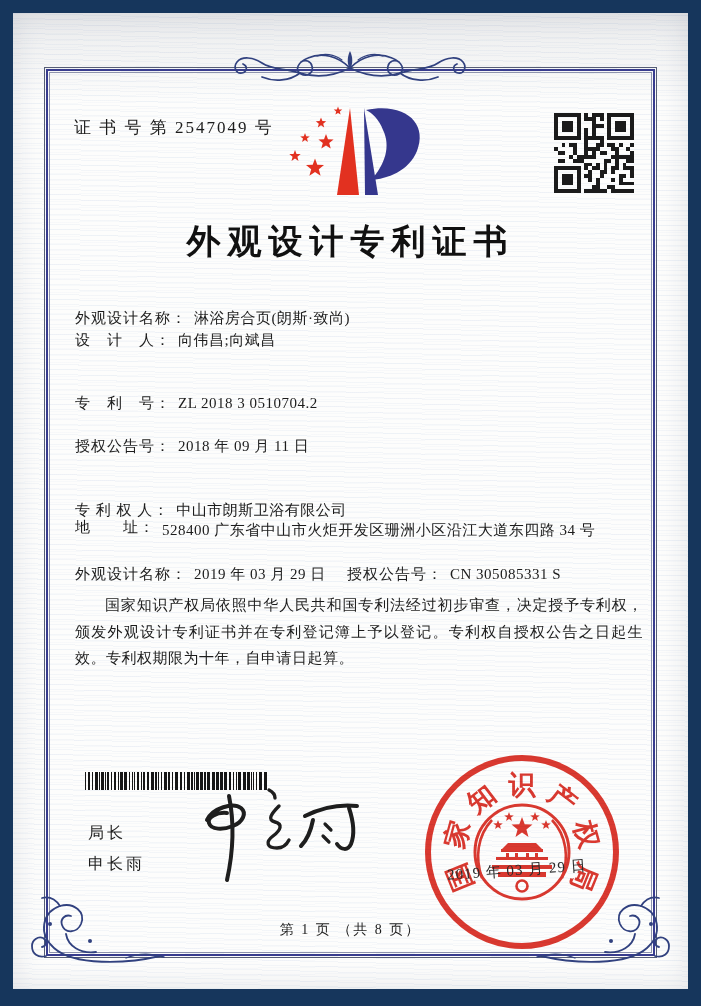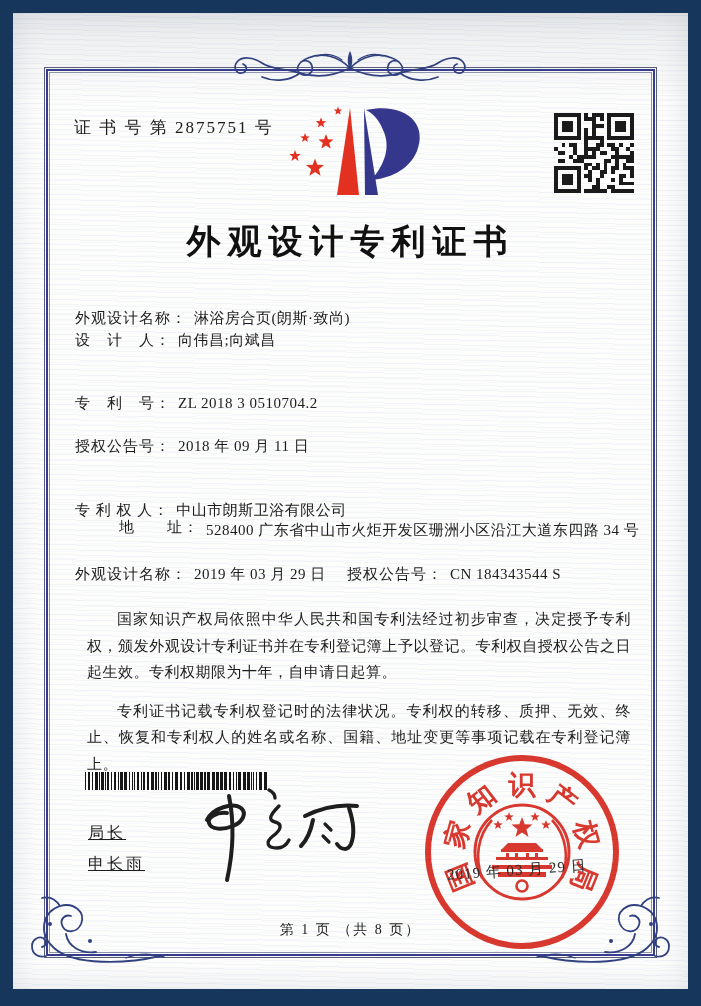"证 书 号 第 2875751" div.cert-no { text: 2875751 -> 2547049 }
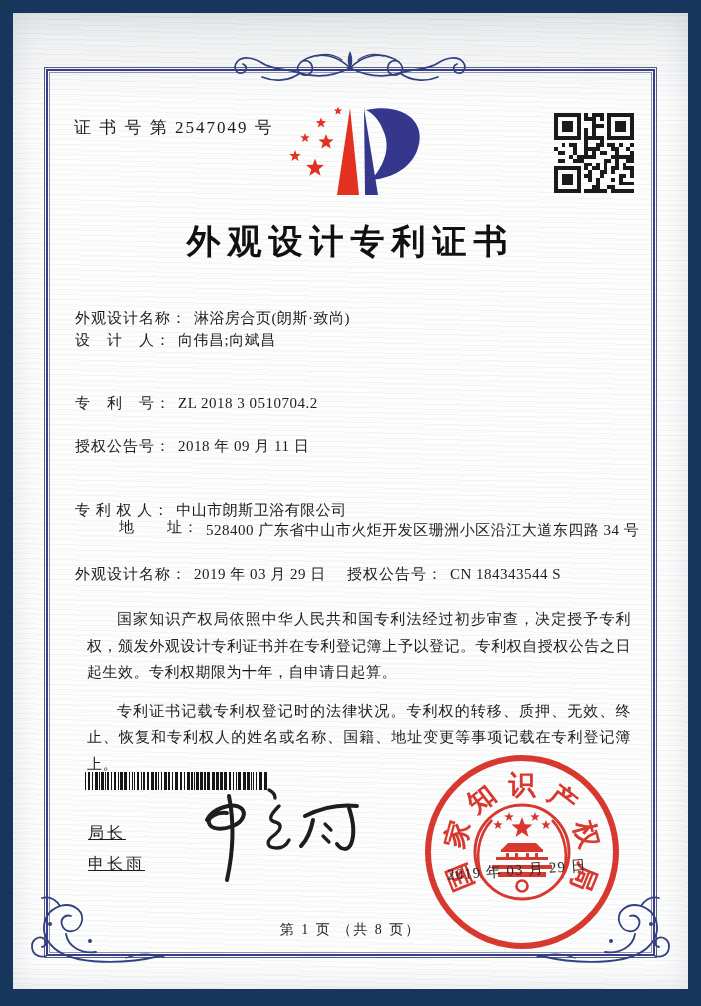"地 址： 528400 广东省中山市火炬开发区珊洲小区沿江大道东四路 34" .row.wrap { margin-left: 44px -> none }
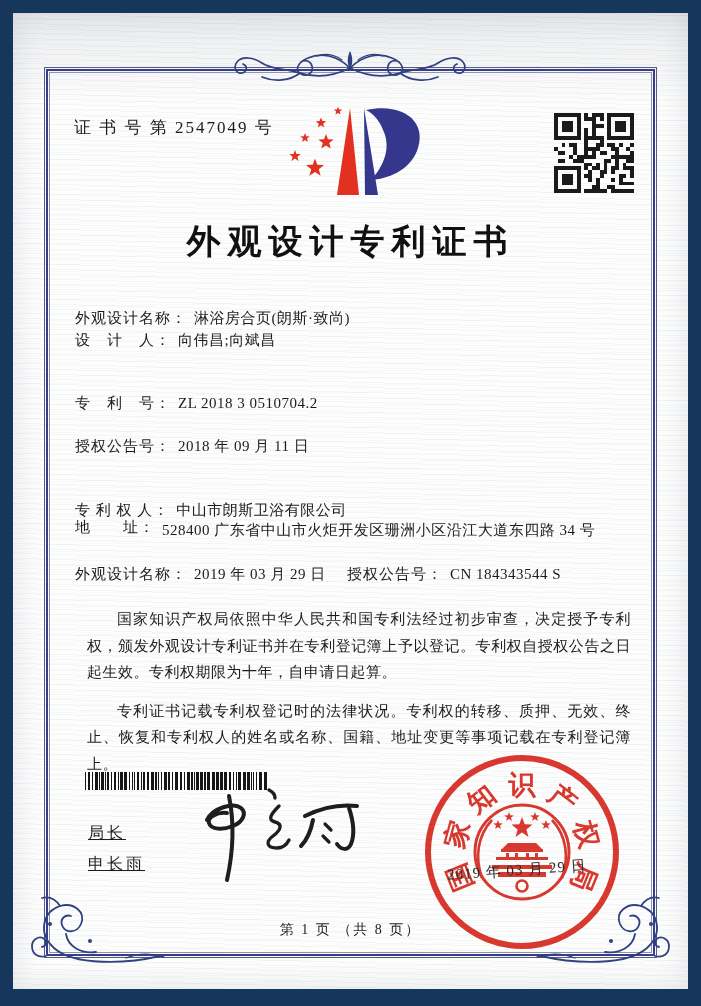"CN 184343544 S" span.val { text: 184343544 -> 305085331 }
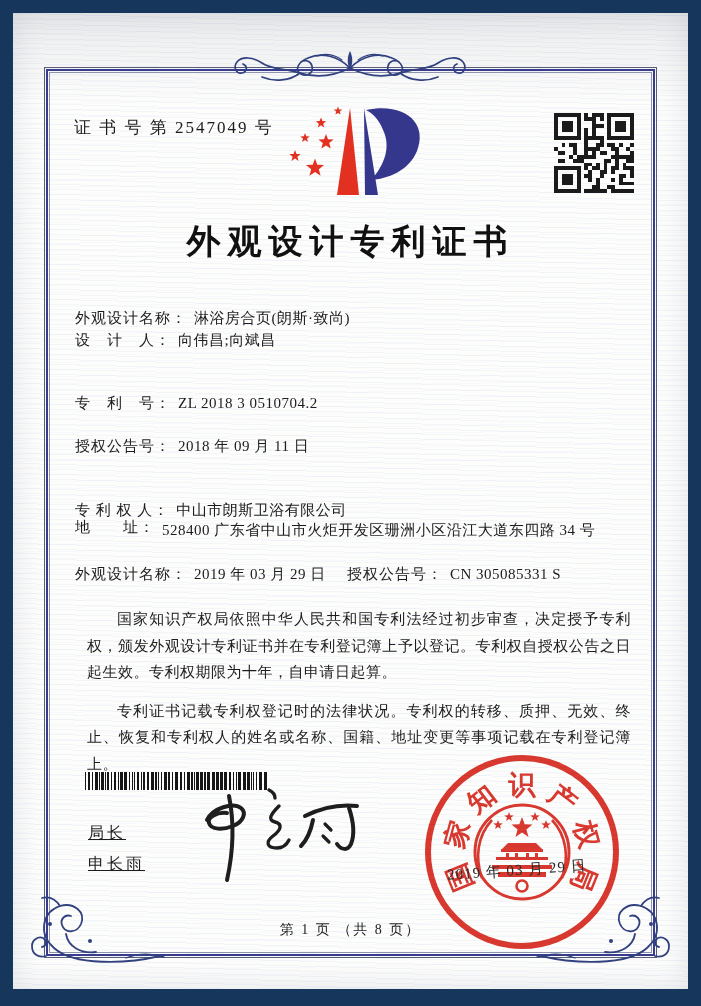"国家知识产权局依照中华人民共和国专利法经过初步审查，决定授予专利权，颁发外观设计" .paras p { font-family: none -> Liberation Mono, monospace; margin: 12px -> 0 }
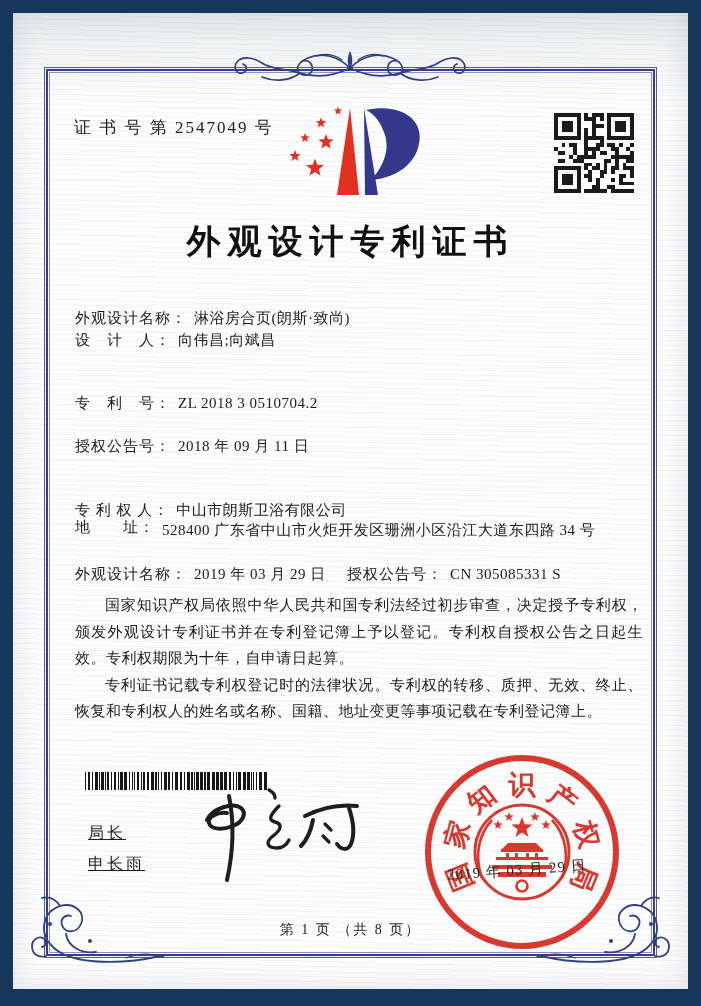"专利证书记载专利权登记时的法律状况。专利权的转移、质押、无效、终止、恢复和专利权" p { html: <p>专利证书记载专利权登记时的法律状况。专利权的转移、质押、无效、终止、恢复和专利权人的姓名或名称、国籍、地址变更等事项记载在专利登记簿上。</p> -> none }
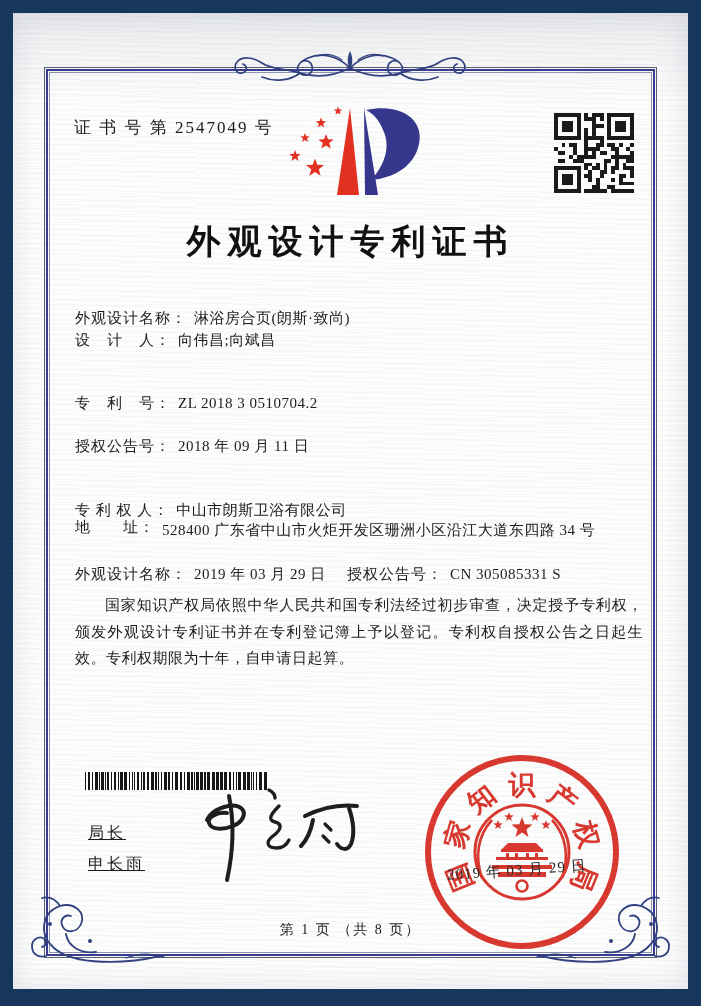"局长" .officer { text-decoration: underline -> none }
